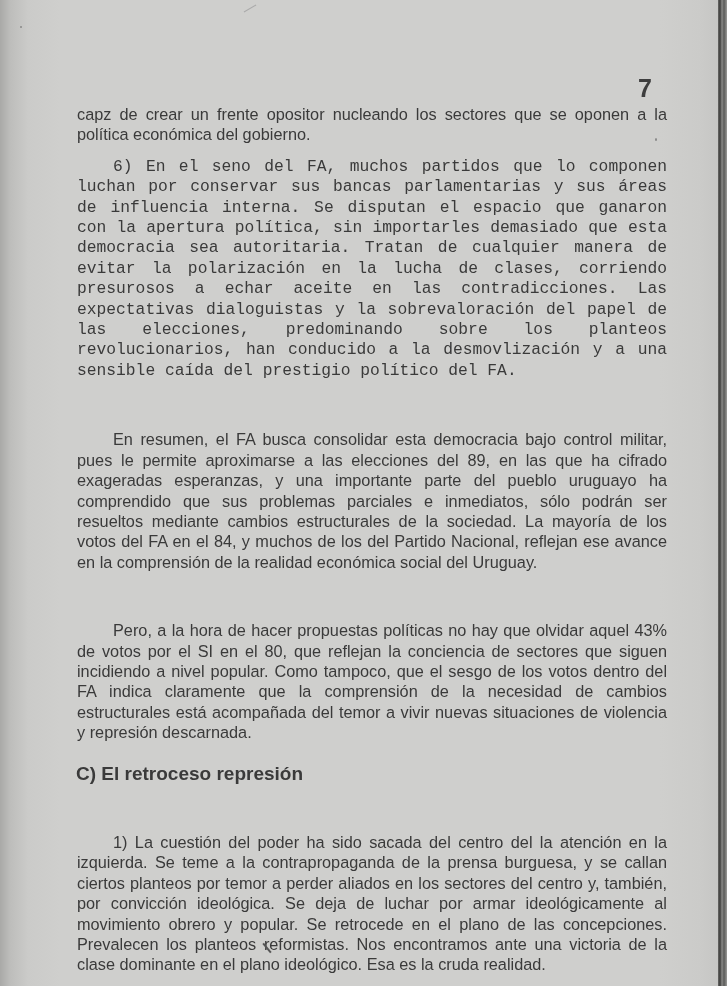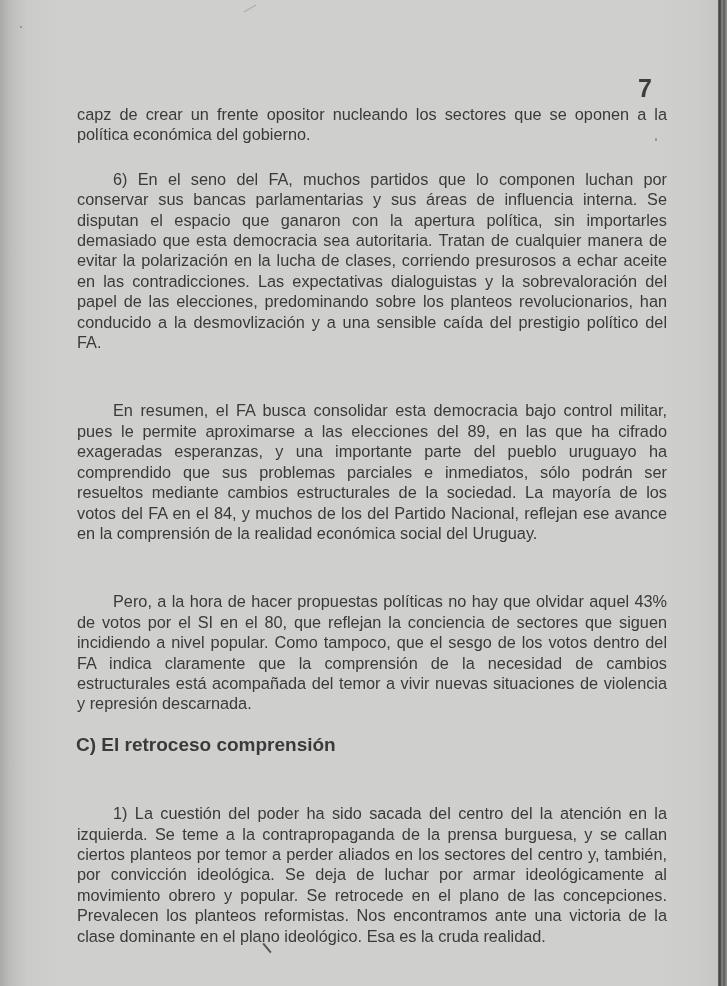"6) En el seno del" .text .gap { font-family: none -> Liberation Mono, monospace; margin-top: 24px -> 12px }
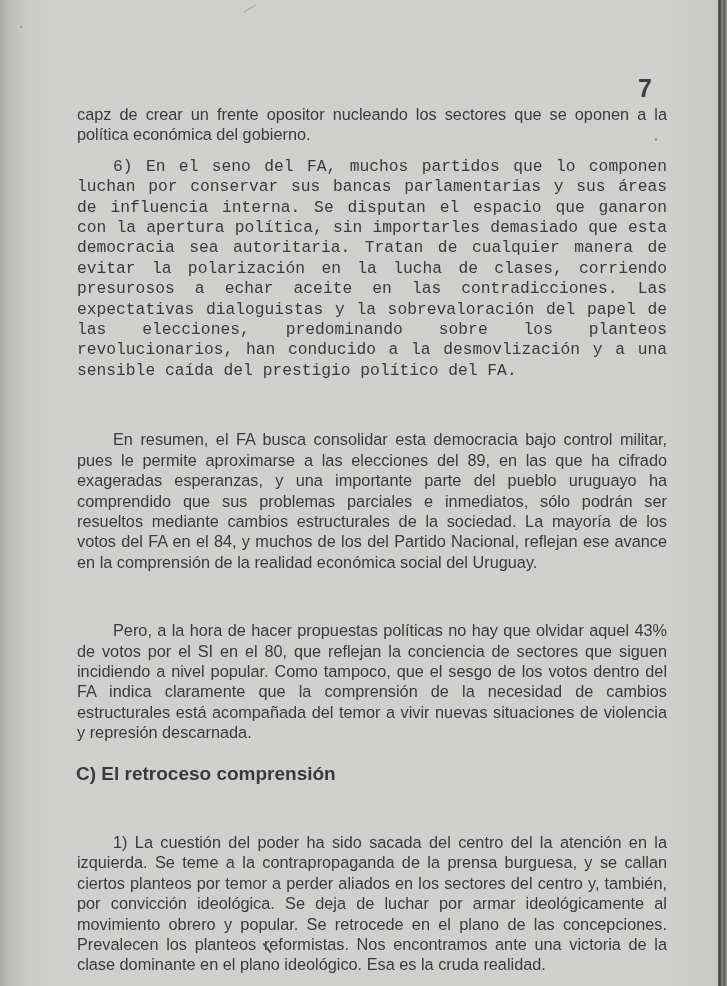"C) El retroceso comprensión" h2.heading { text: comprensión -> represión }
